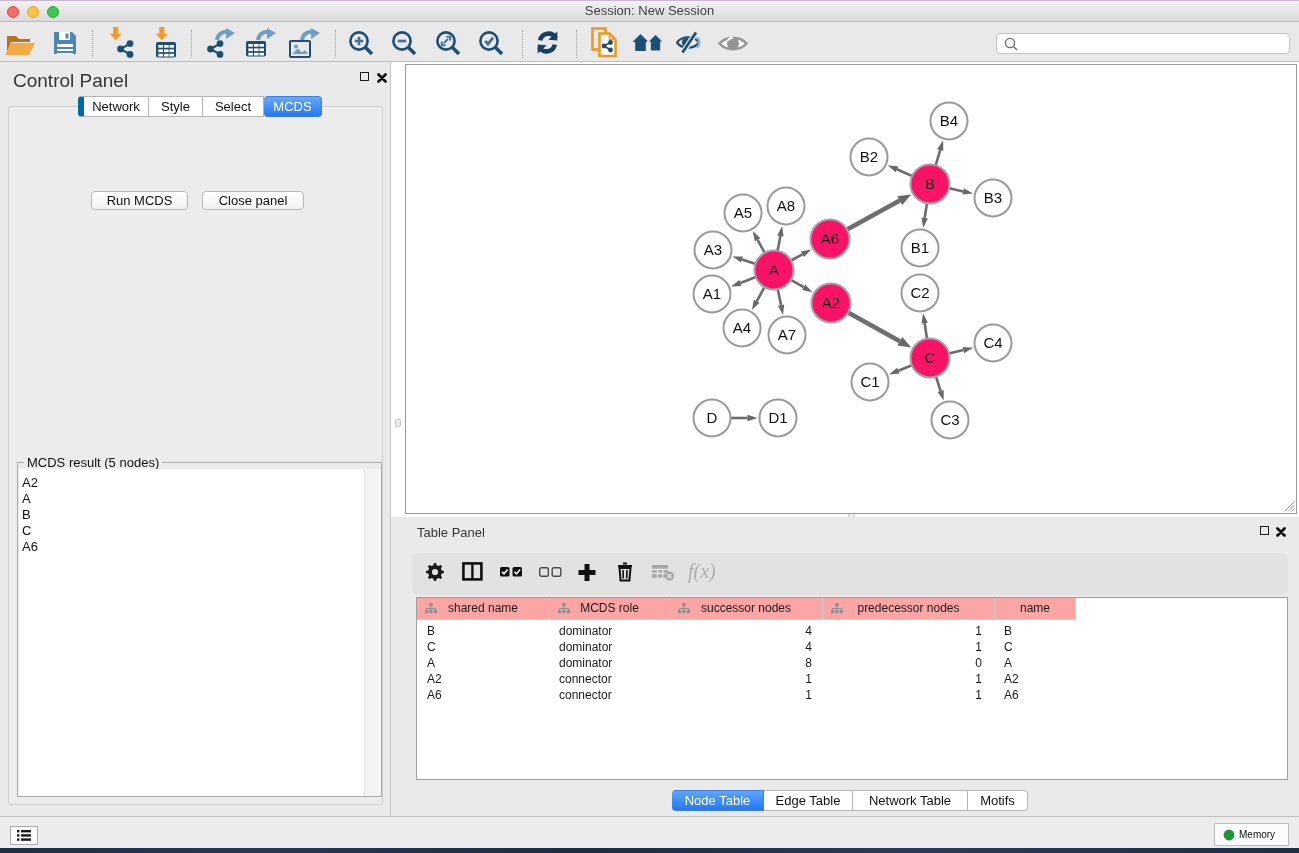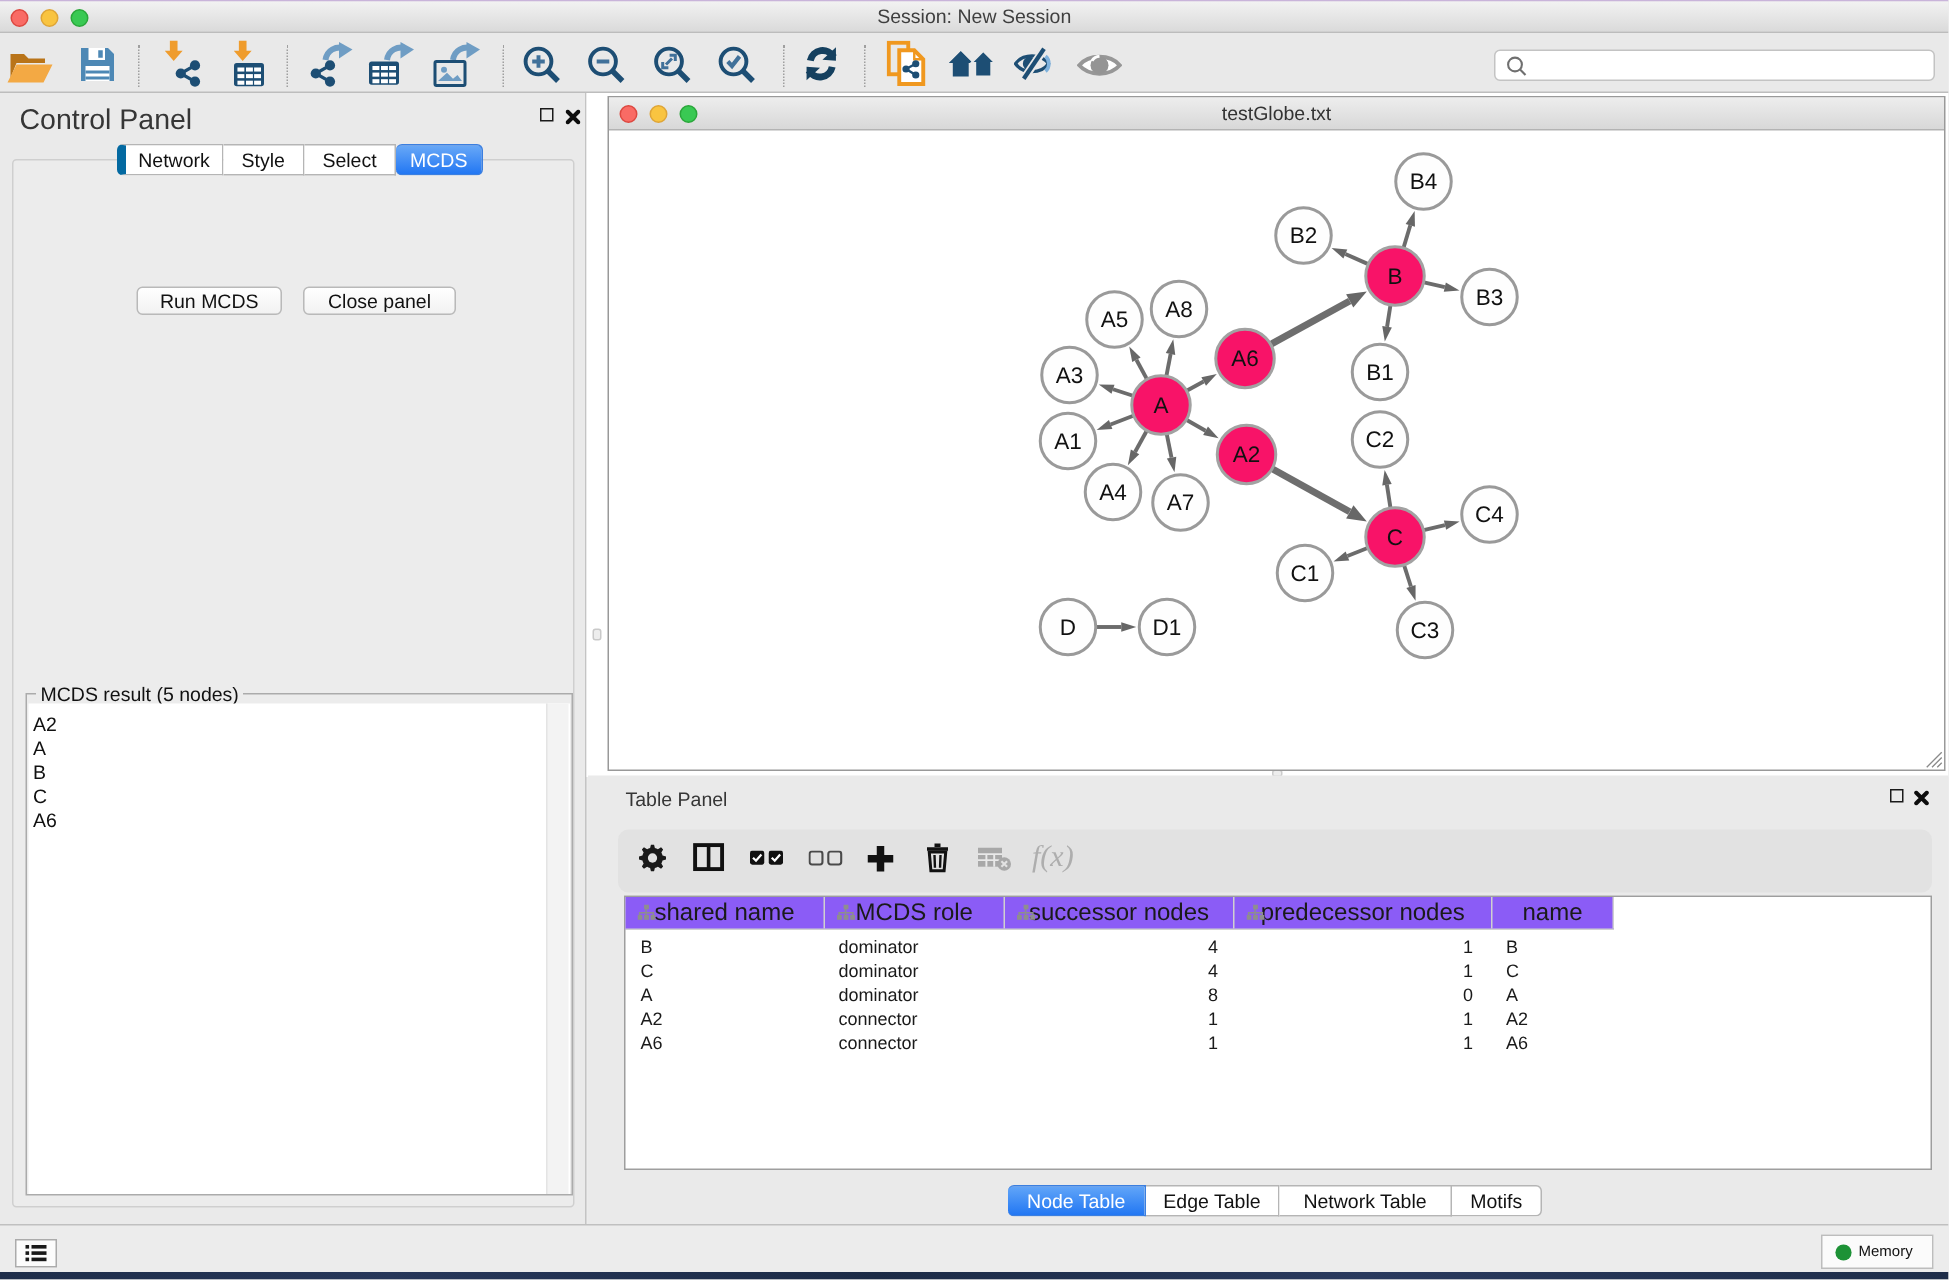"testGlobe.txt" div.ftitle { html: <div> <div>testGlobe.txt</div> <div></div> <div></div> <div></div> </div> -> none }
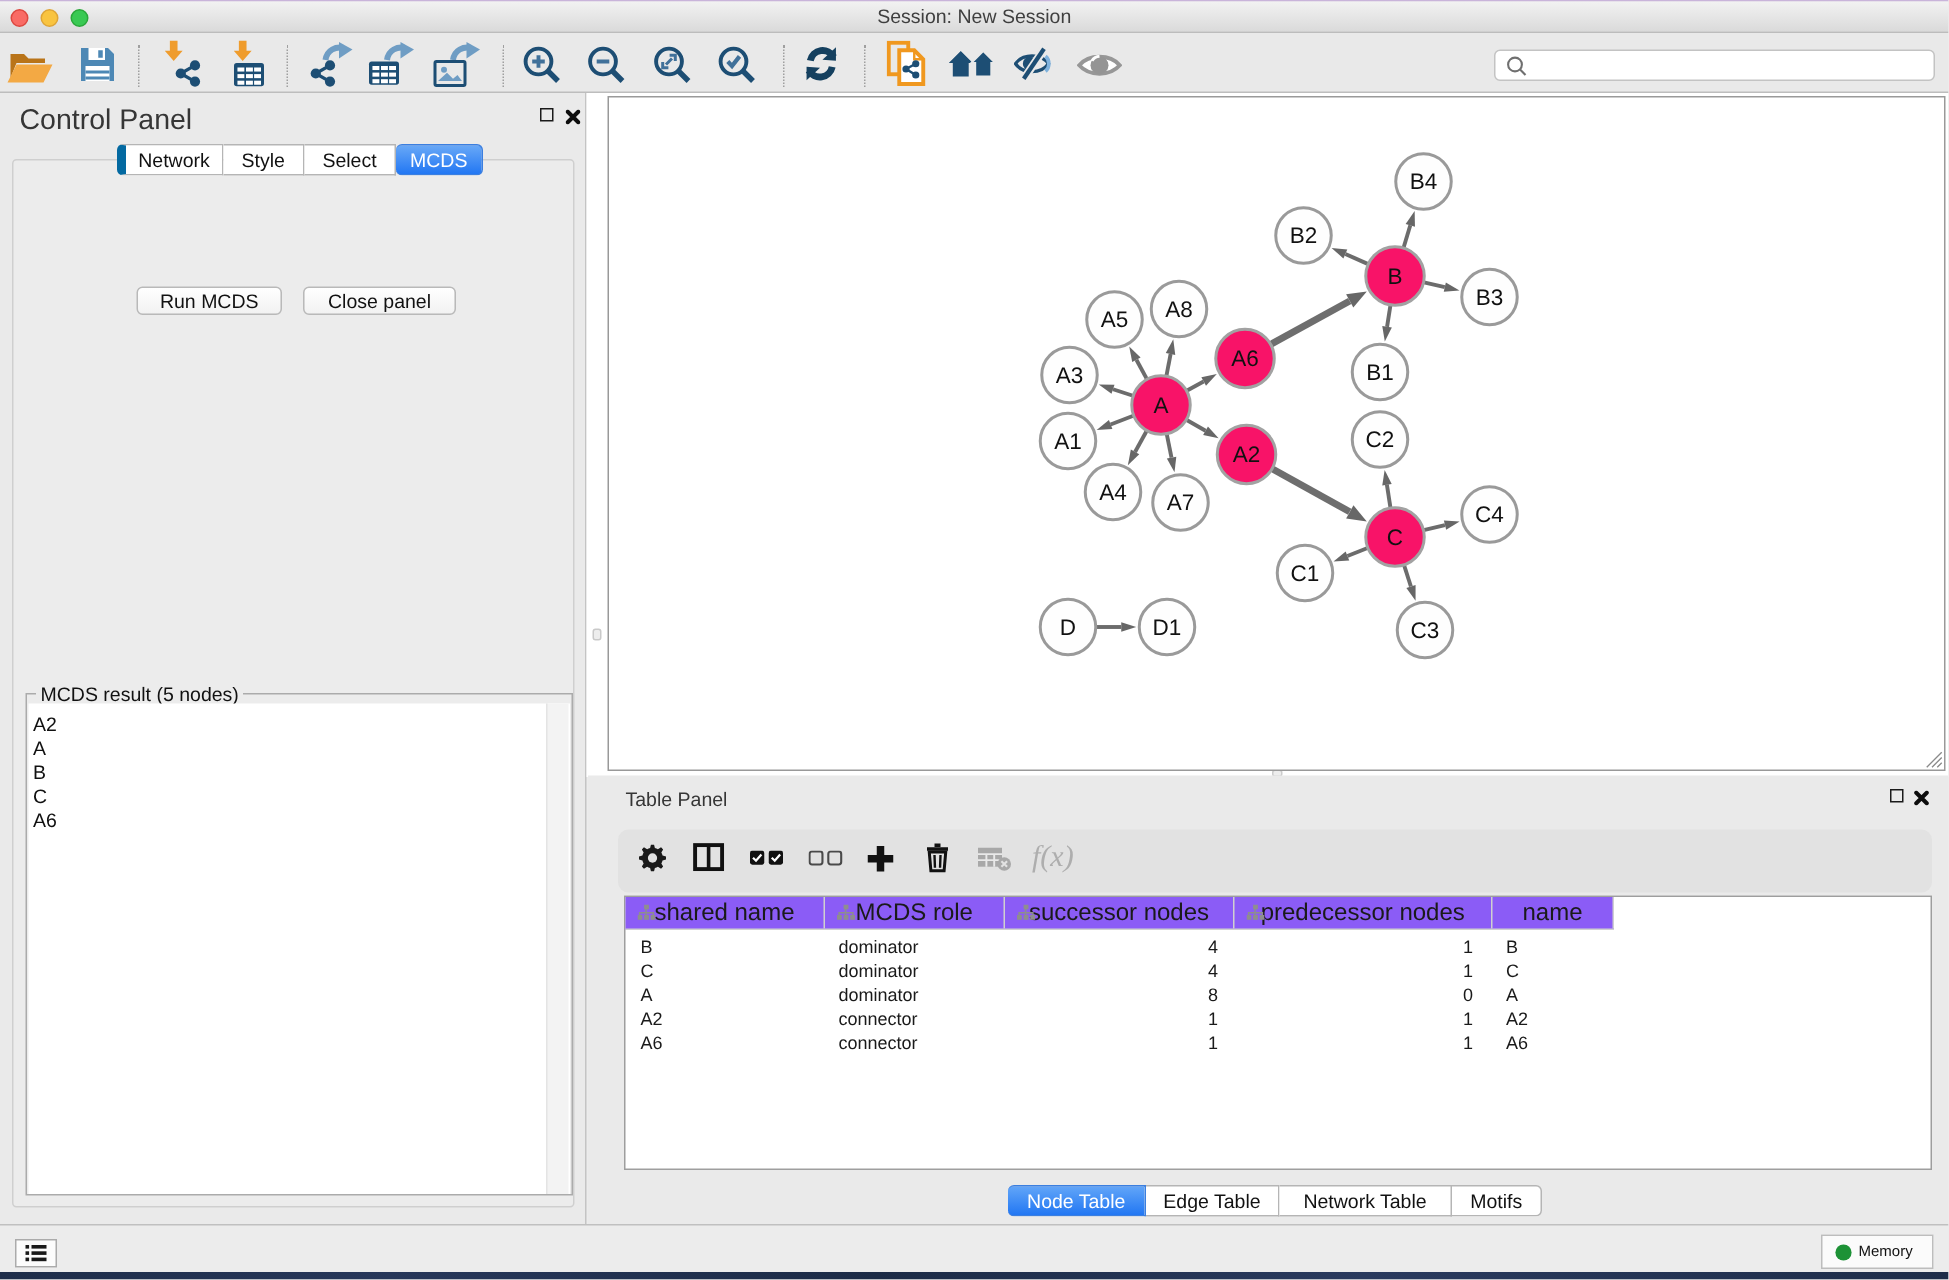"shared name" #thead { background: #8b5cf6 -> #fca5a5; font-size: 16px -> 12px }
